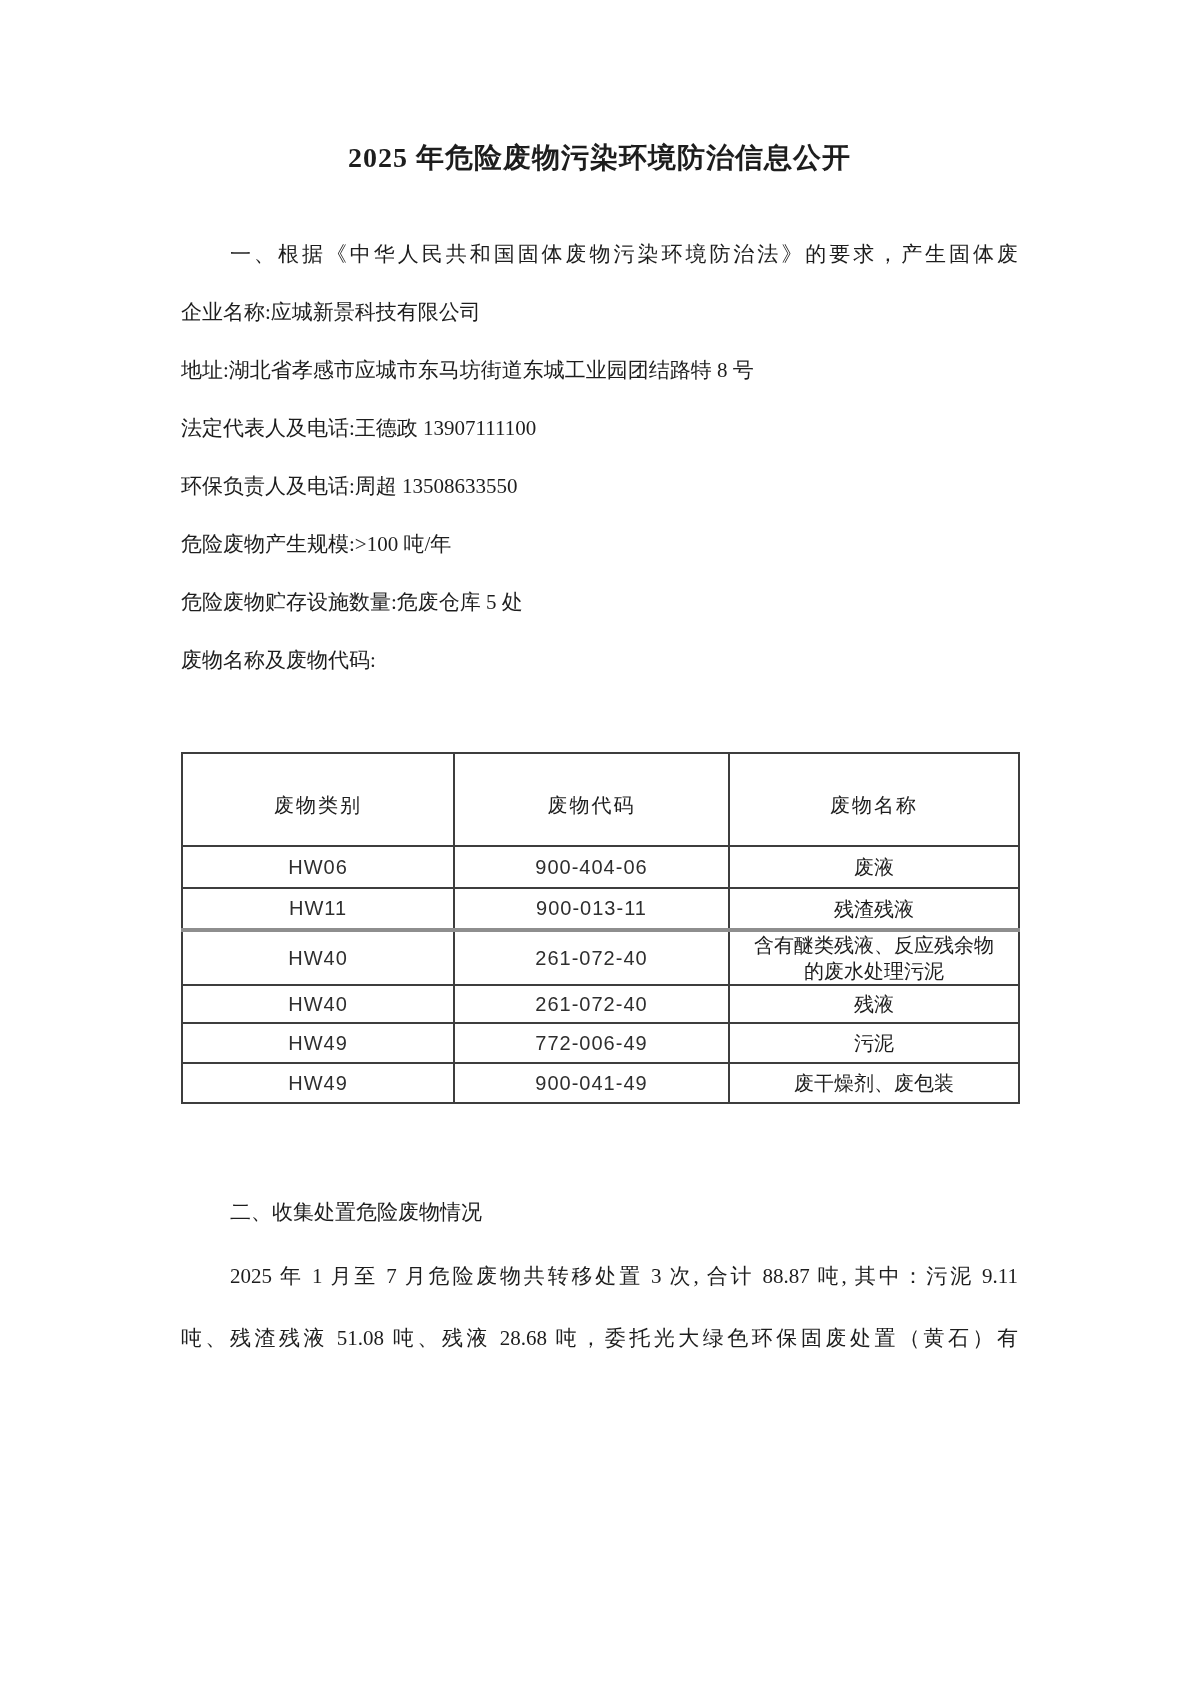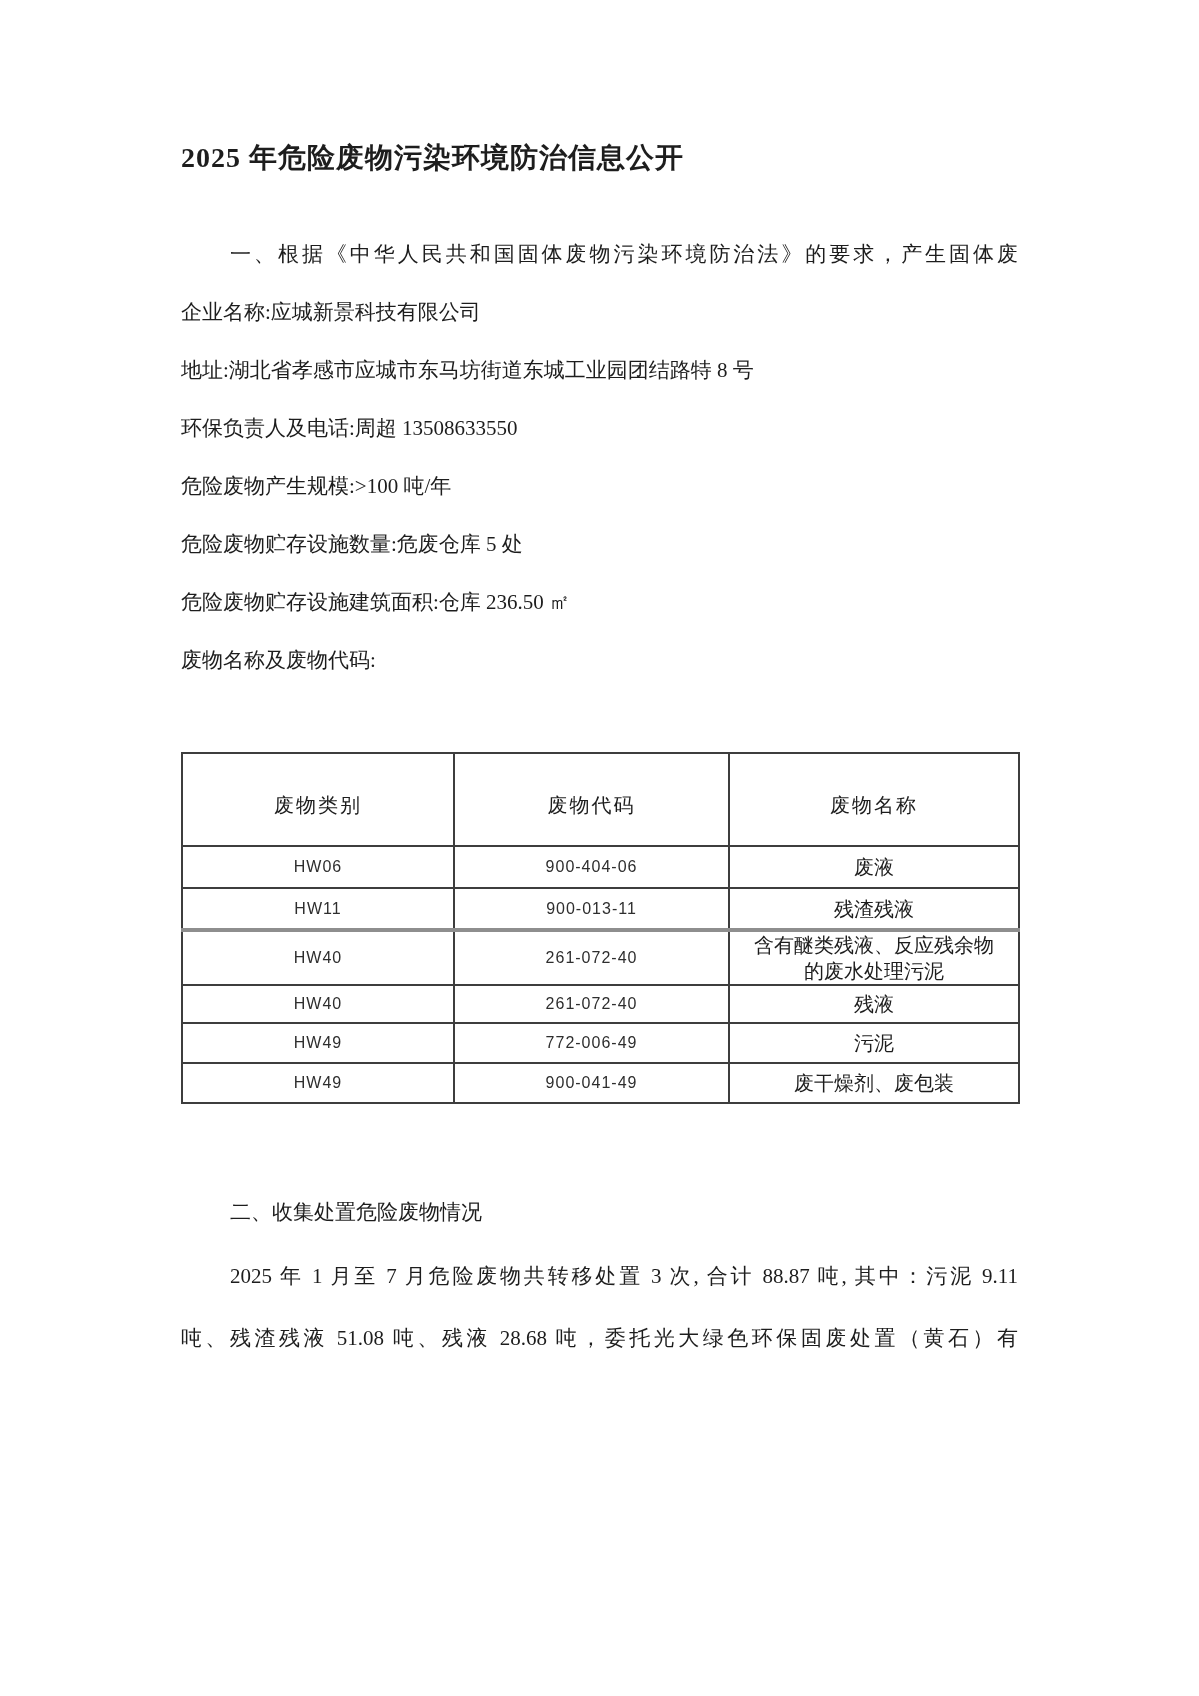"2025 年危险废物污染环境防治信息公开" .doc-title { text-align: left -> center }
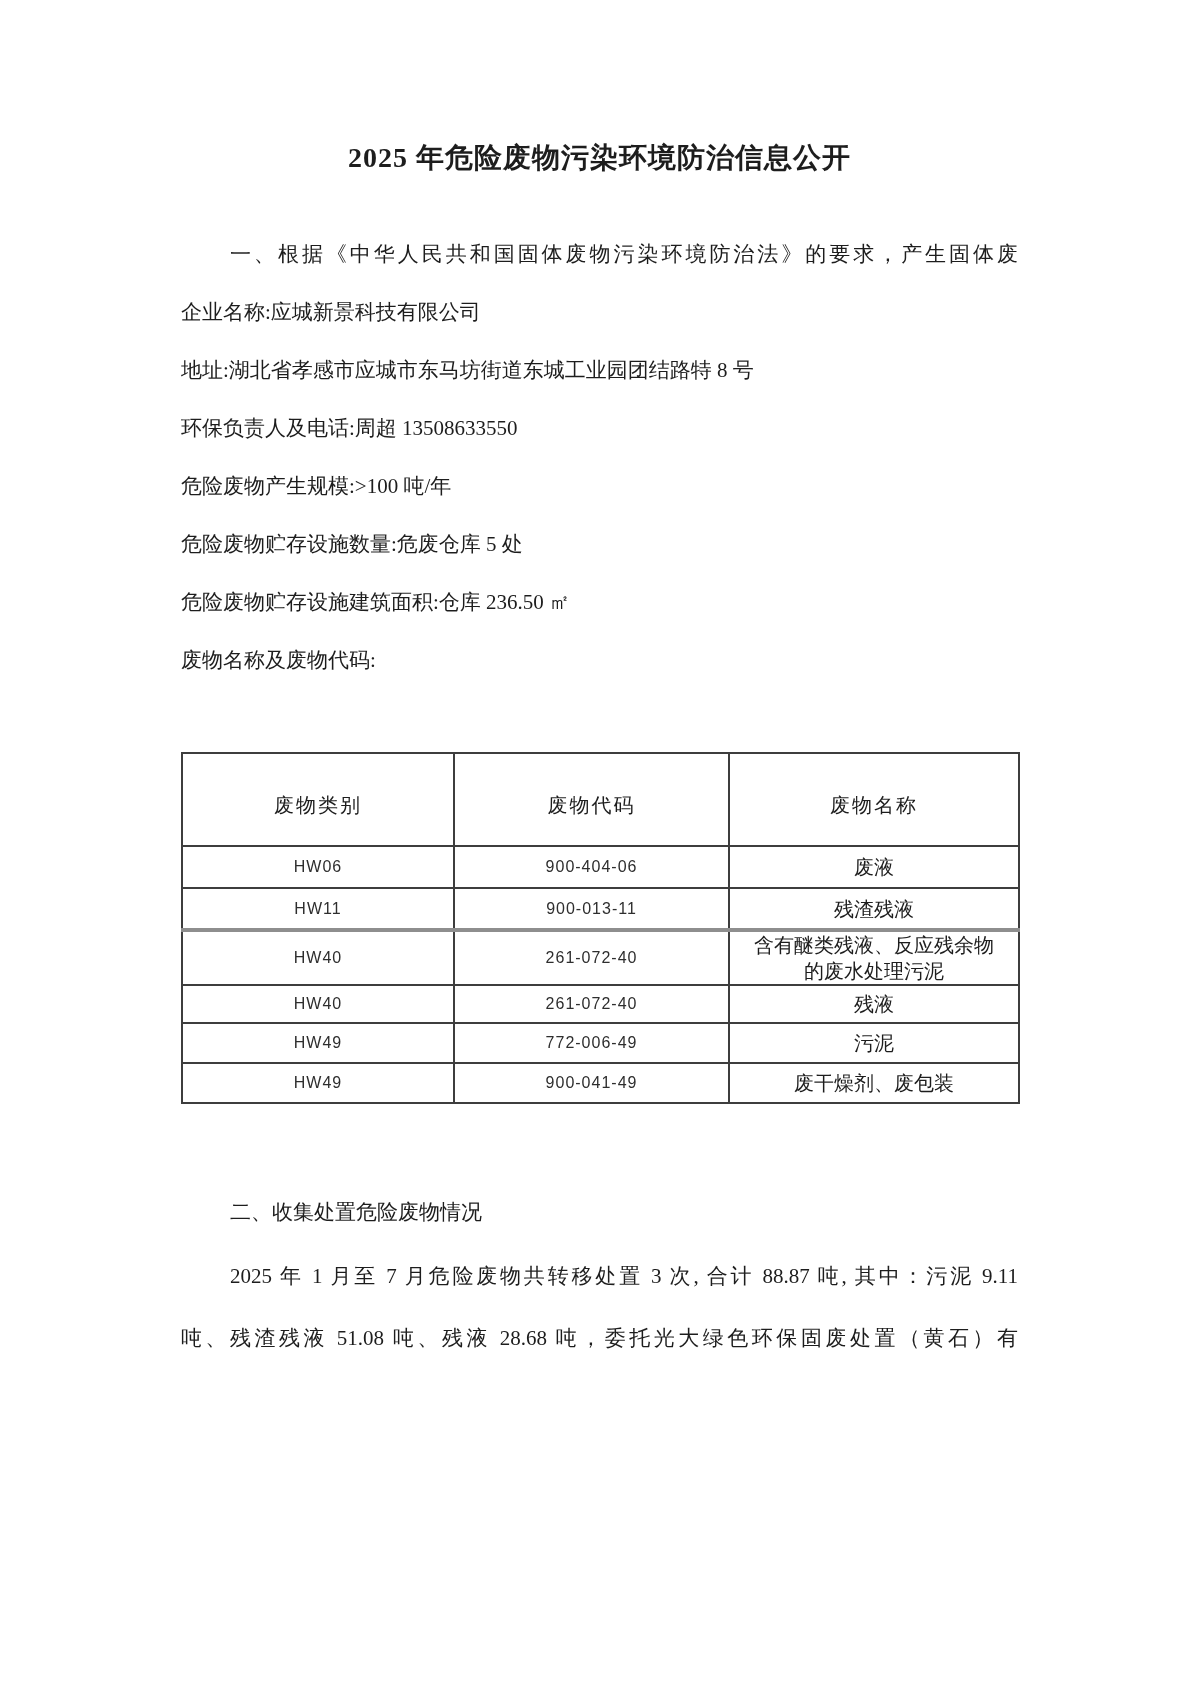"法定代表人及电话:王德政 13907111100" div.line { html: none -> <div>法定代表人及电话:王德政 13907111100</div> }
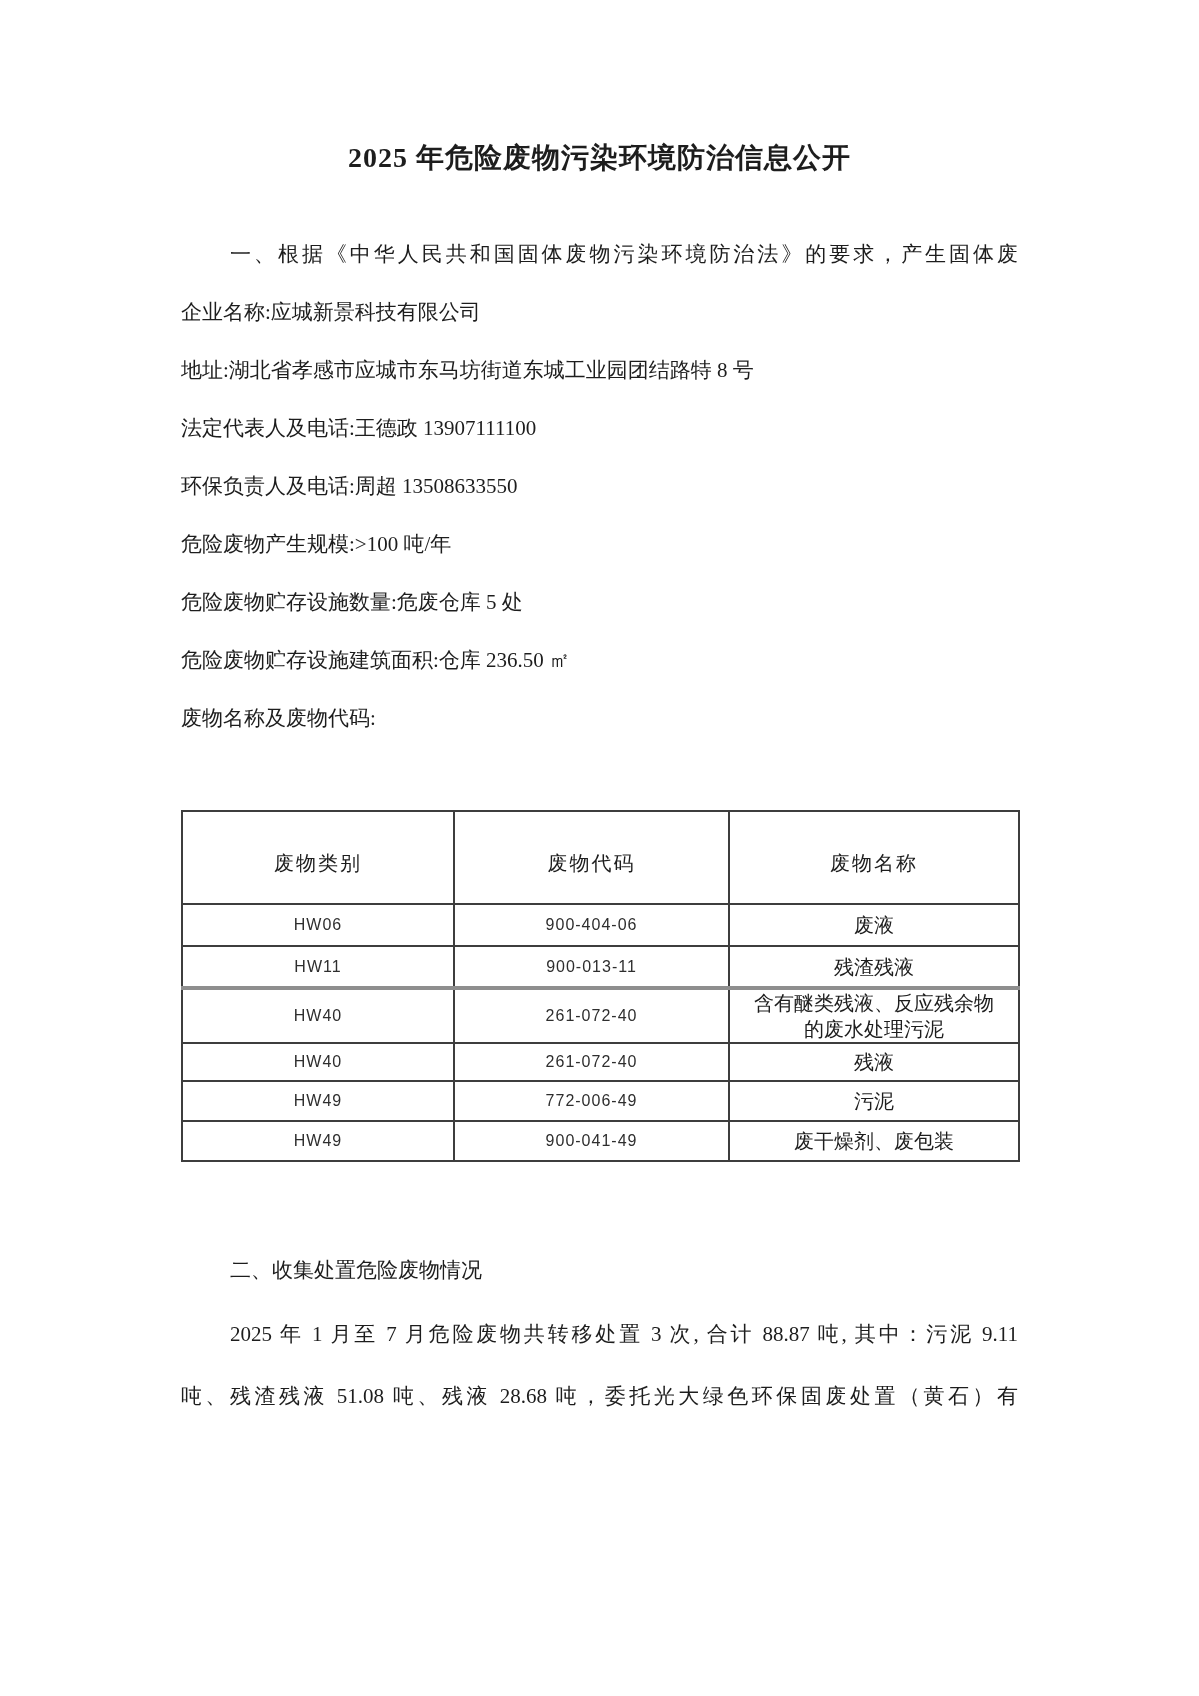"危险废物贮存设施建筑面积:仓库 236.50 ㎡" div.line { html: <div>危险废物贮存设施建筑面积:仓库 236.50 ㎡</div> -> none }
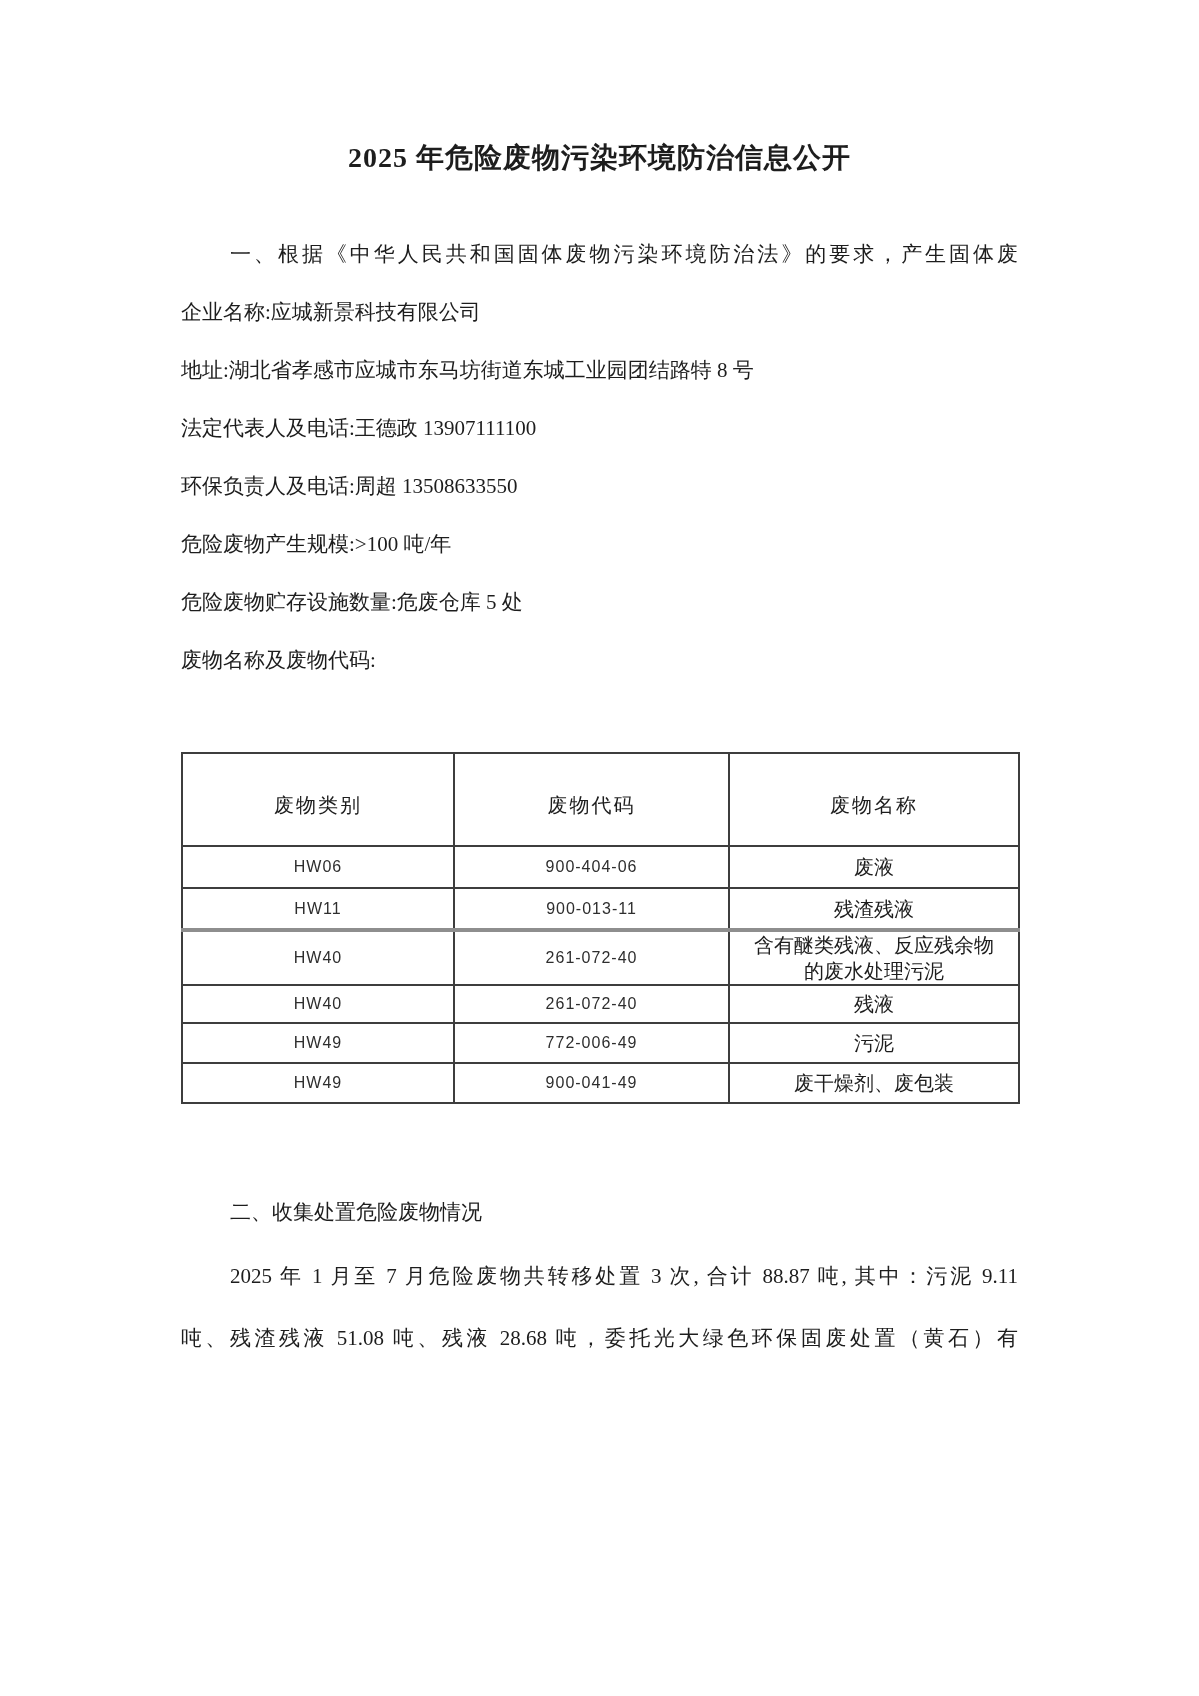"HW06" td.cat,td.code { font-size: 16px -> 20px }
